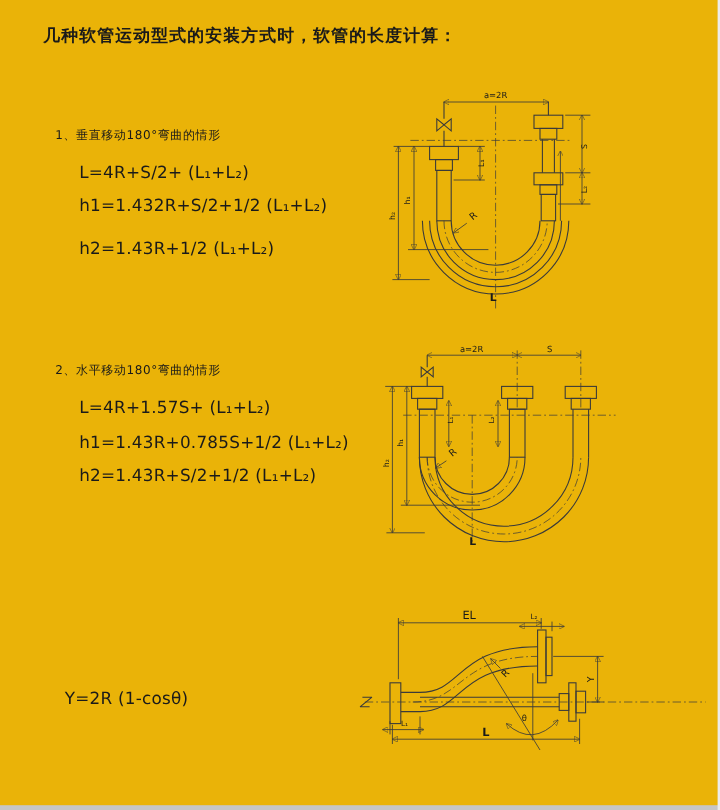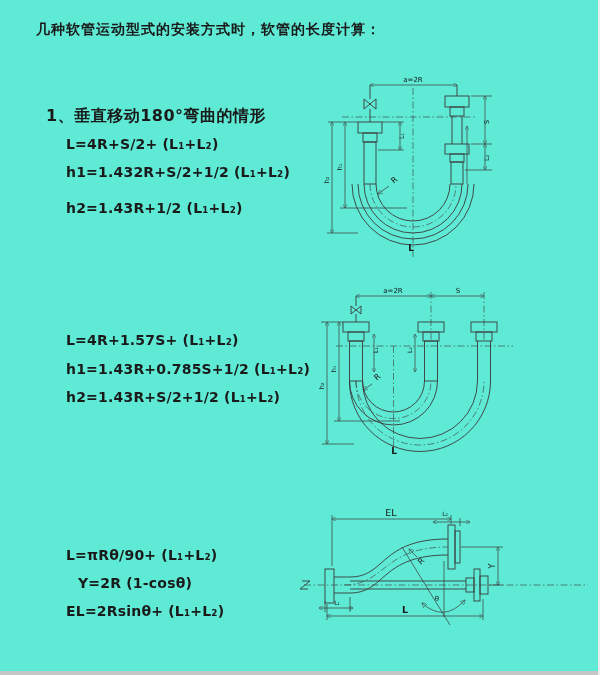"几种软管运动型式的安装方式时，软管的长度计算：" .page { background: #5eead4 -> #eab308 }
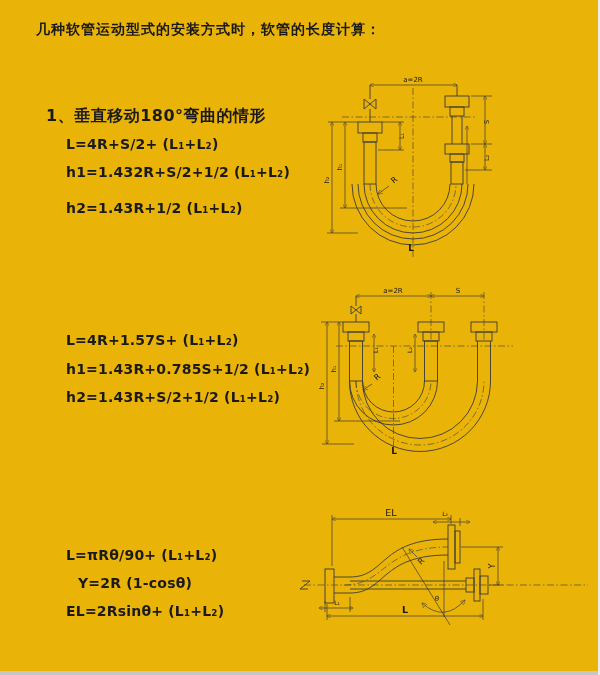"1、垂直移动180°弯曲的情形" .sec-head { font-size: 16px -> 10px; font-weight: 700 -> 400 }
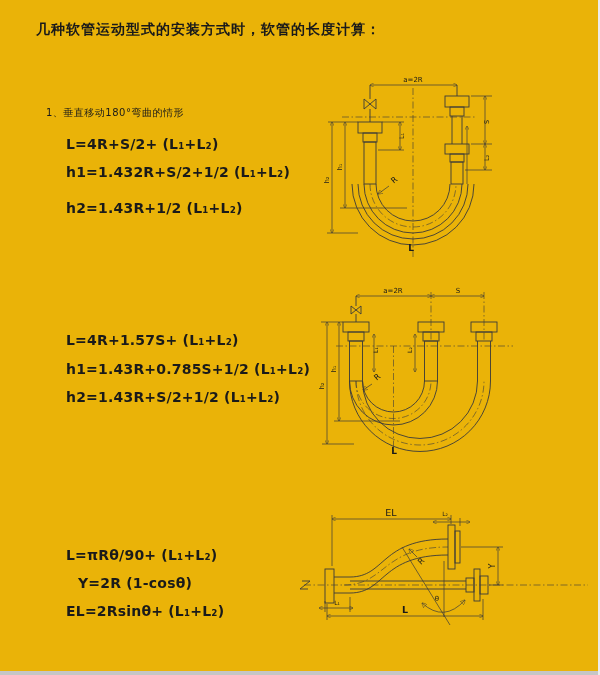"L=4R+S/2+ (L₁+L₂)" .formula { font-weight: 700 -> 400 }
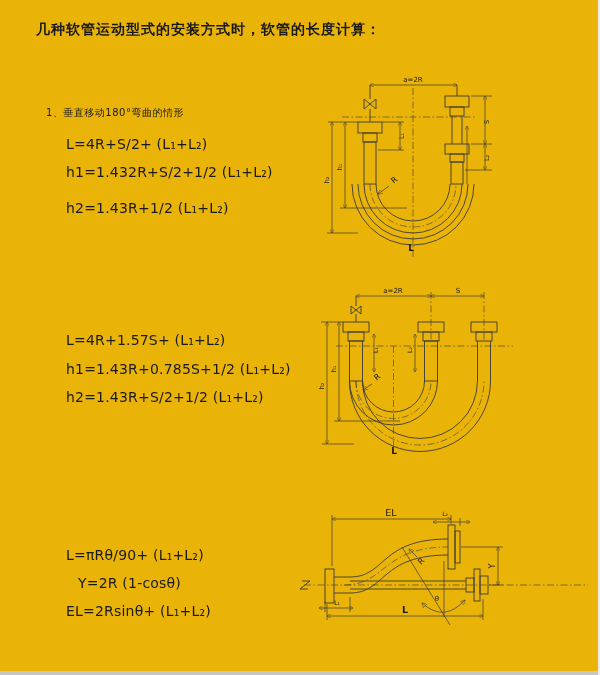"2、水平移动180°弯曲的情形" div.sec-head { html: none -> <div>2、水平移动180°弯曲的情形</div> }
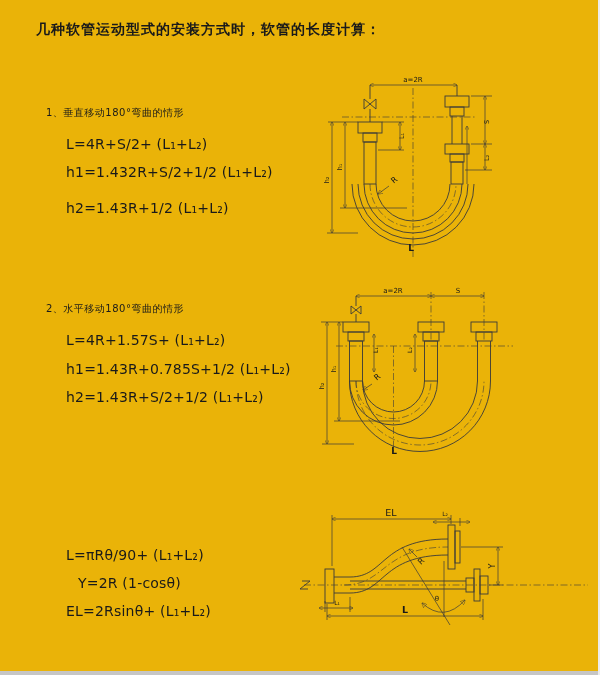"L=πRθ/90+ (L₁+L₂)" div.formula { html: <div>L=πRθ/90+ (L₁+L₂)</div> -> none }
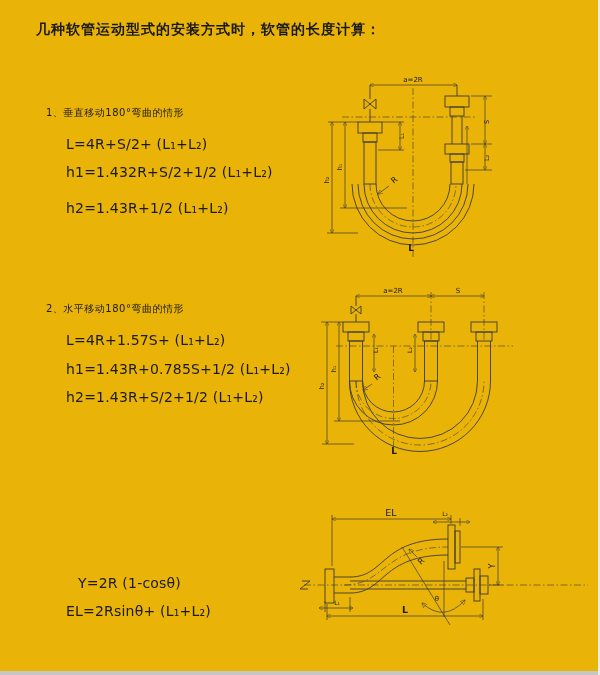"Y=2R (1-cosθ)" div.formula { left: 78px -> 54px }
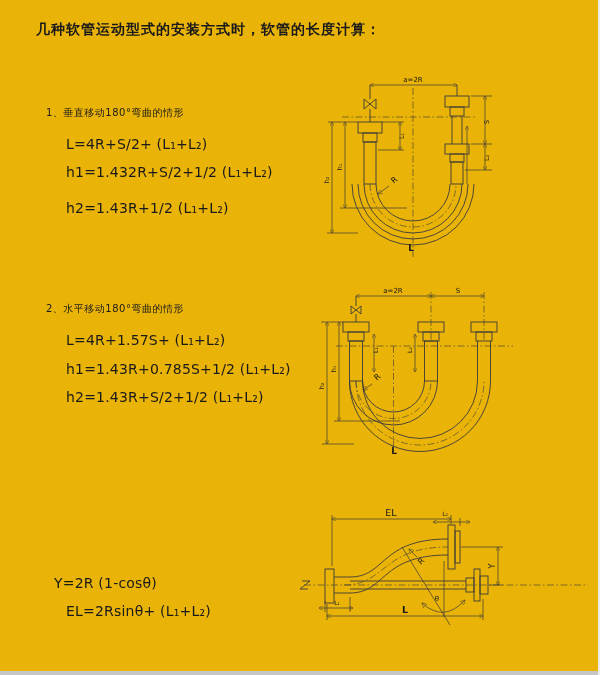"EL=2Rsinθ+ (L₁+L₂)" div.formula { html: <div>EL=2Rsinθ+ (L₁+L₂)</div> -> none }
